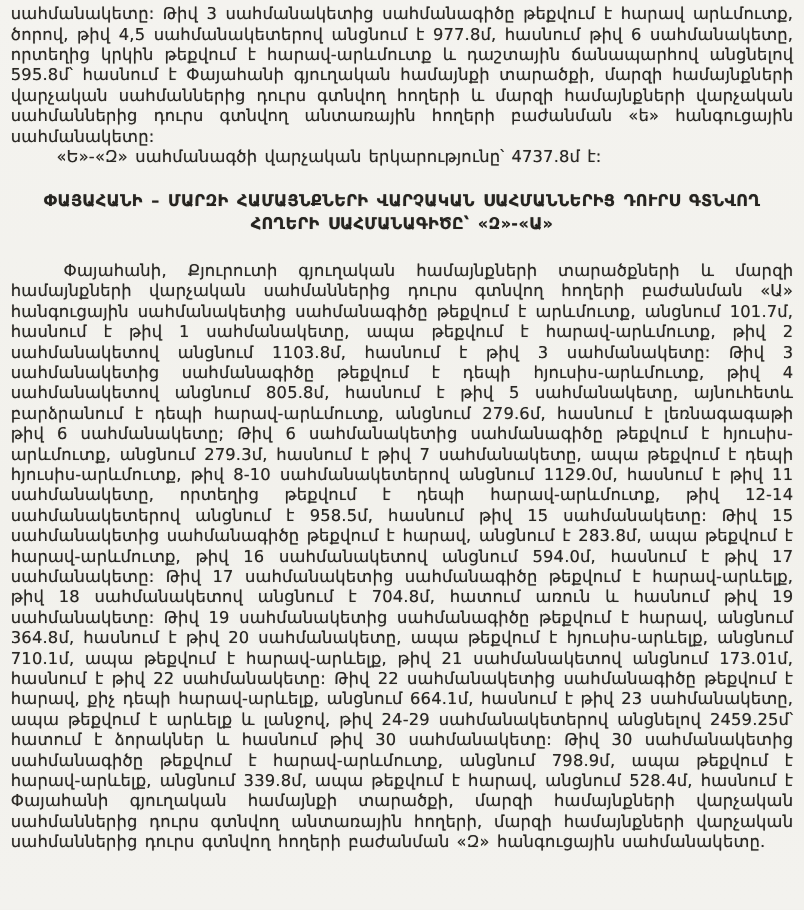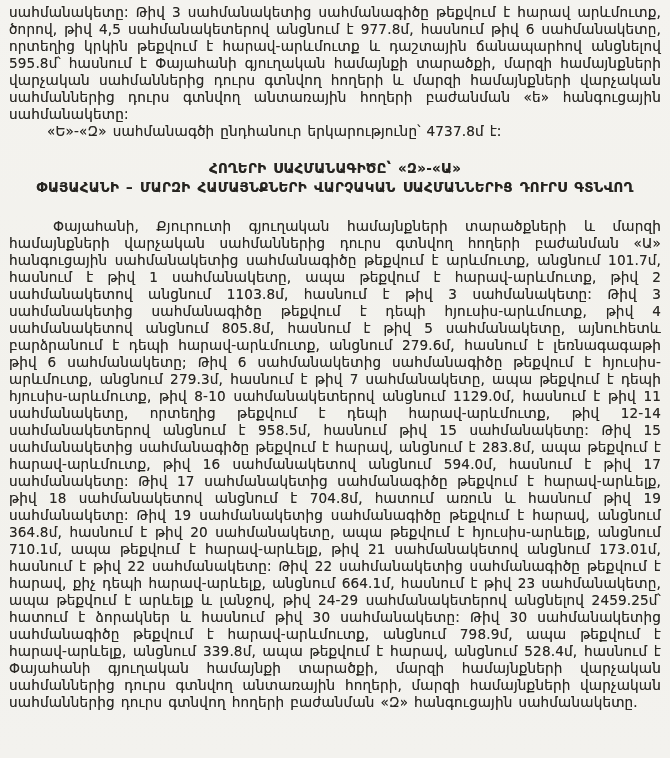"«Ե»-«Զ» սահմանագծի ընդհանուր" p.summary-line { text: ընդհանուր -> վարչական }
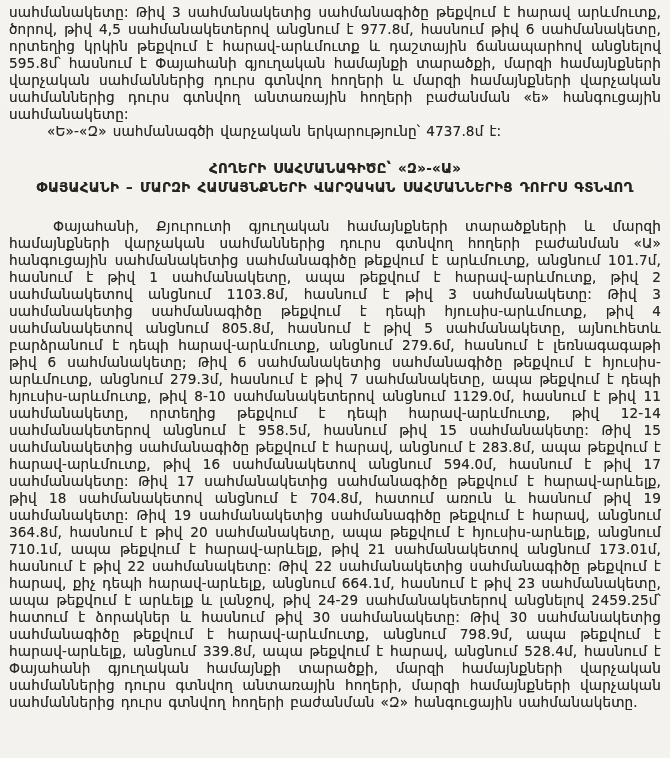"ՀՈՂԵՐԻ ՍԱՀՄԱՆԱԳԻԾԸ՝ «Զ»-«Ա»" span.heading-line { order: before "ՓԱՅԱՀԱՆԻ – ՄԱՐԶԻ ՀԱՄԱՅՆՔՆԵՐԻ ՎԱՐՉԱԿԱՆ" -> after "ՓԱՅԱՀԱՆԻ – ՄԱՐԶԻ ՀԱՄԱՅՆՔՆԵՐԻ ՎԱՐՉԱԿԱՆ" }
